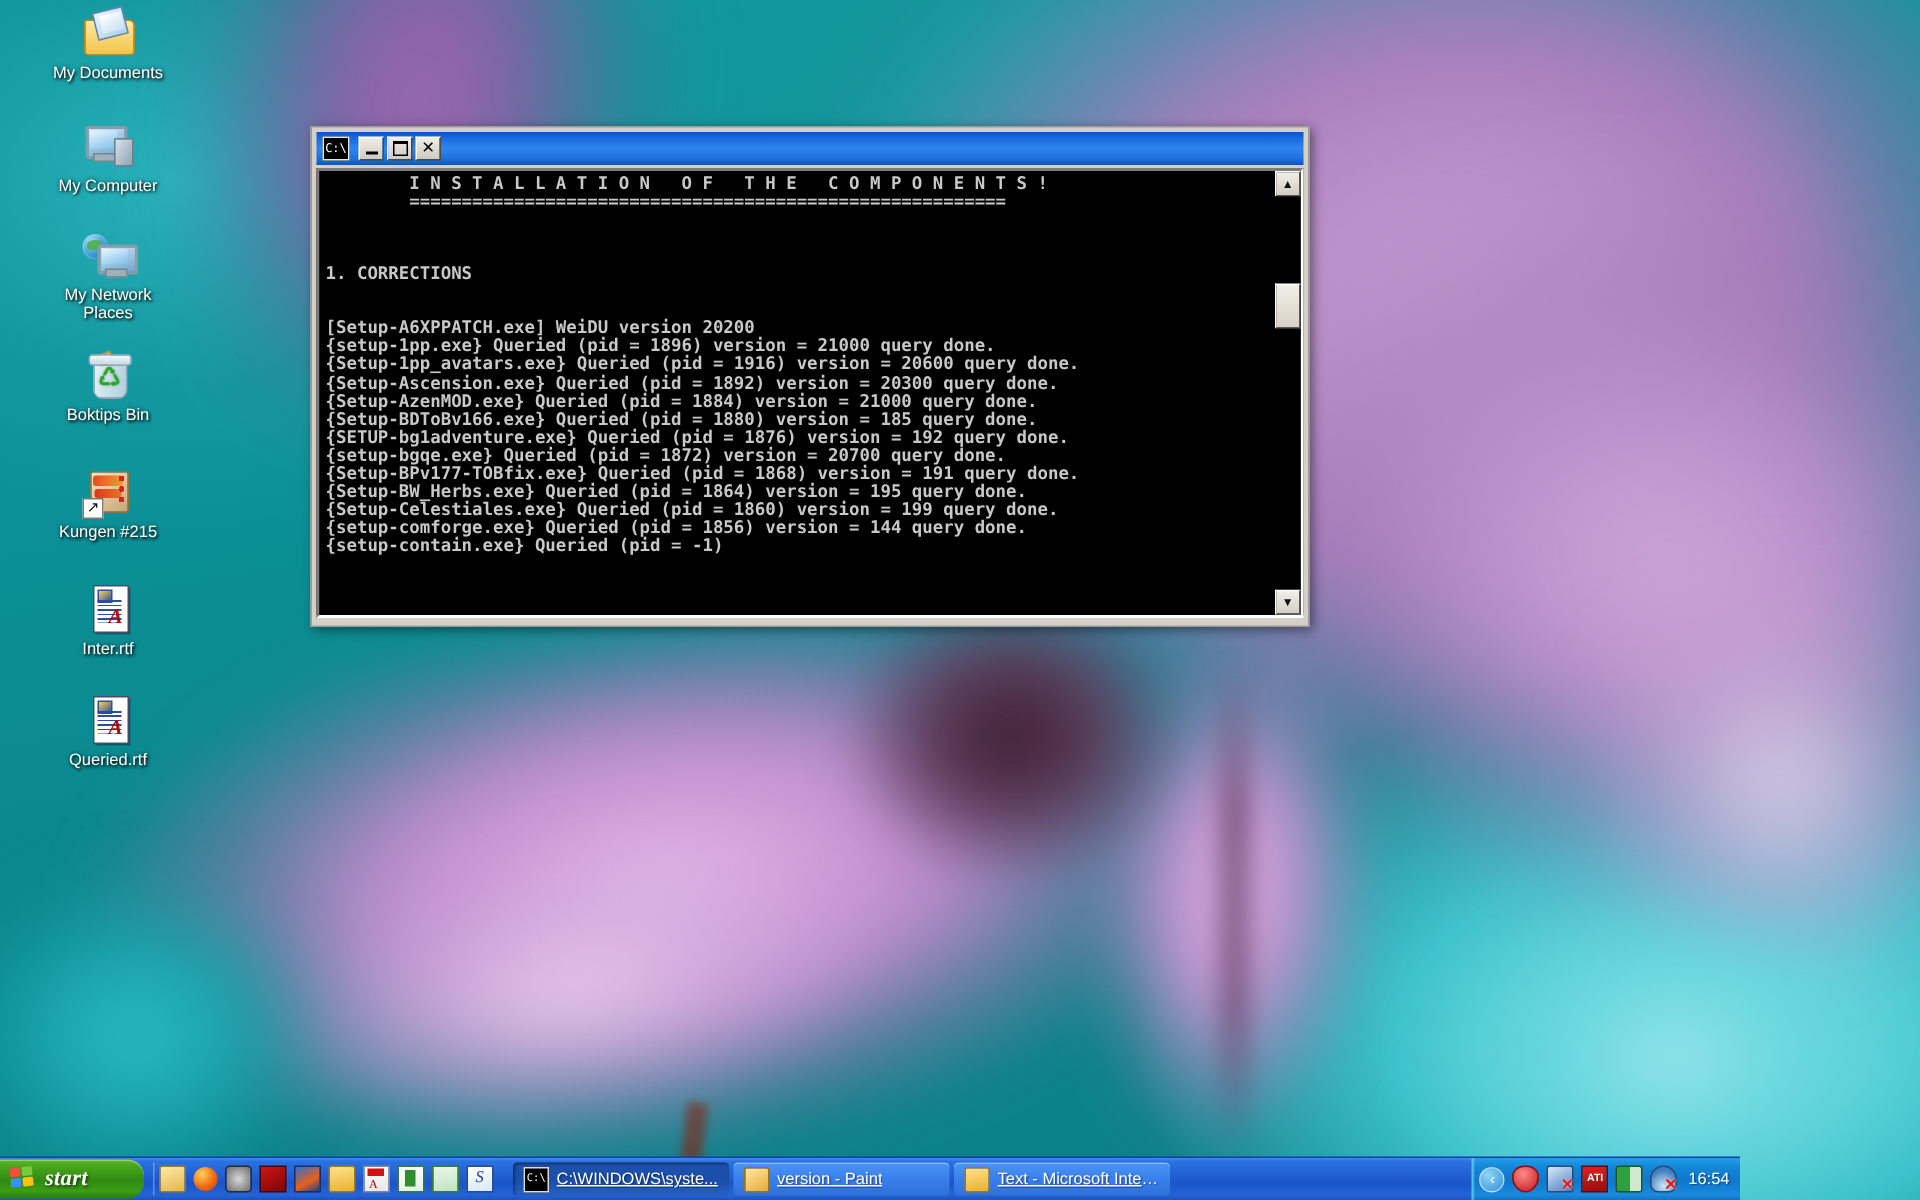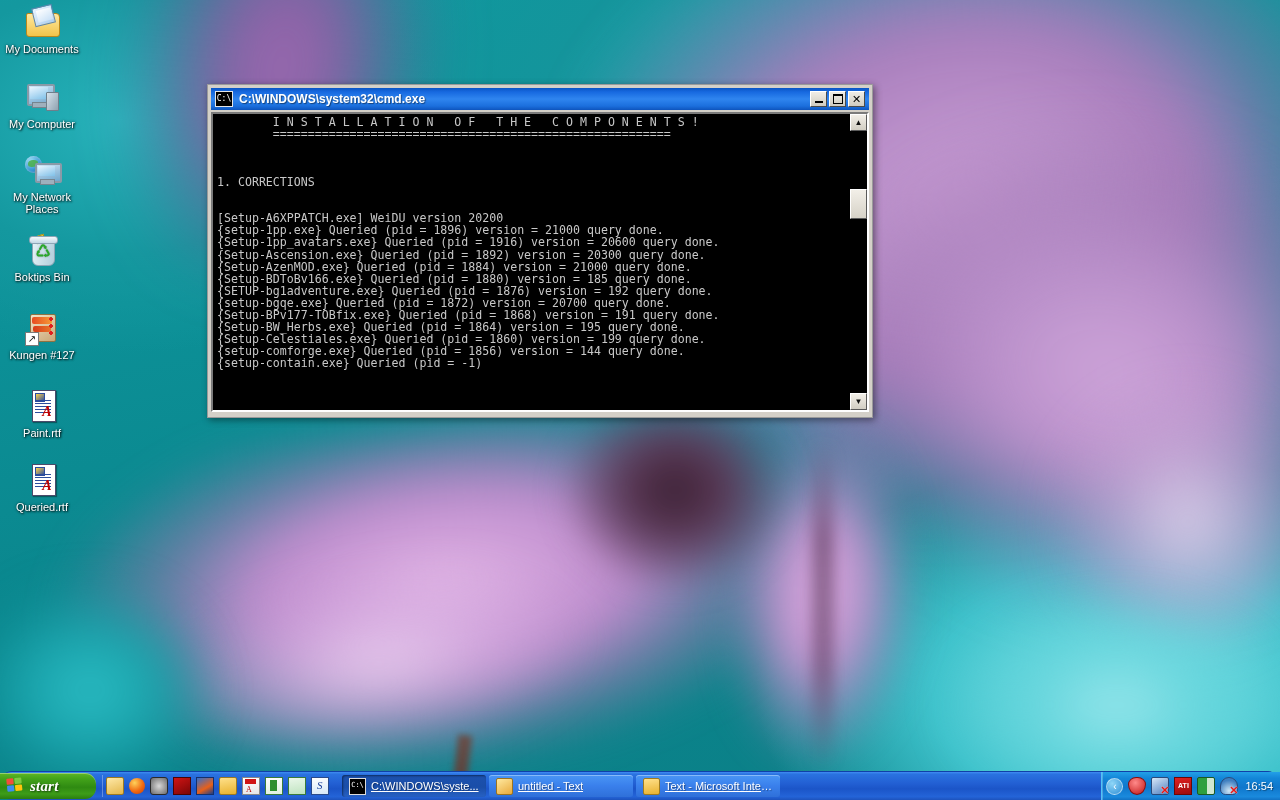"My Documents" .desk-icon { padding-left: none -> 30px }
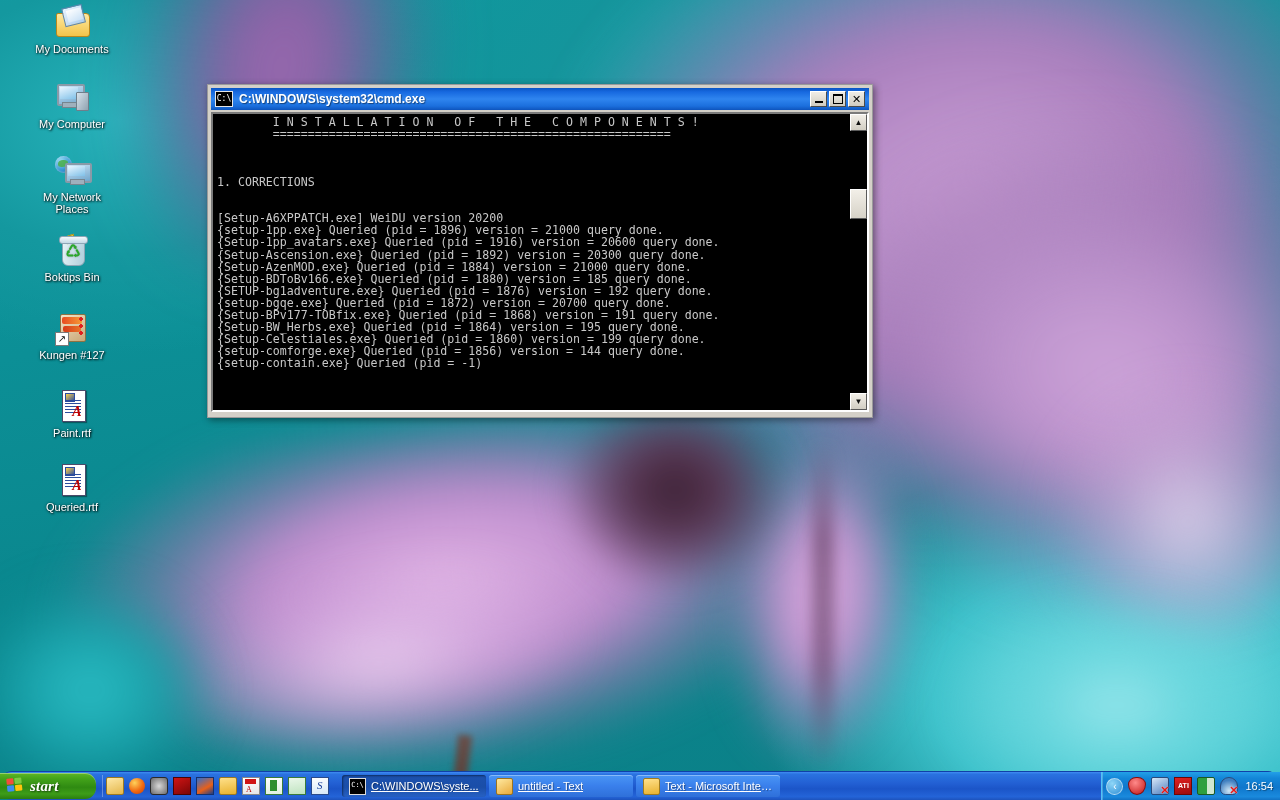"C:\WINDOWS\system32\cmd.exe" div { html: <div>C:\WINDOWS\system32\cmd.exe</div> -> none }
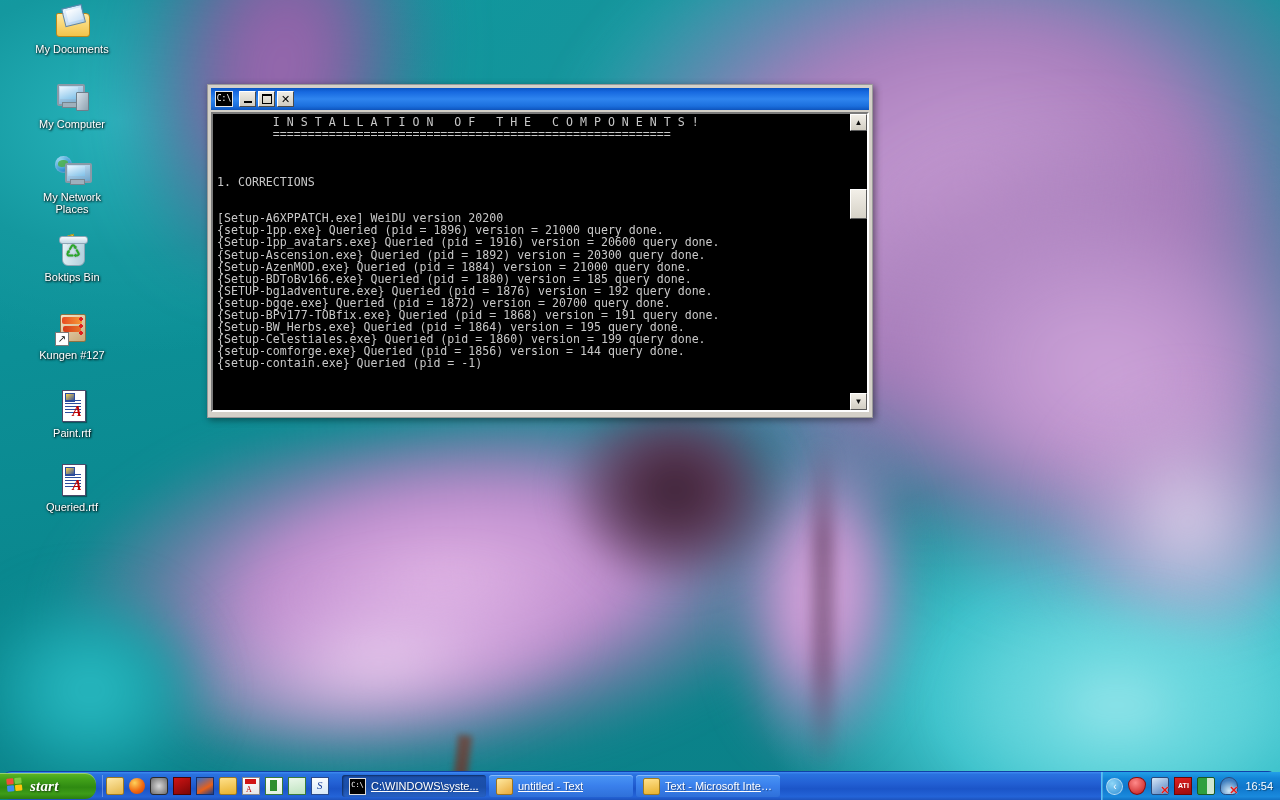"I N S T A" #cmd-console { font-weight: none -> bold }
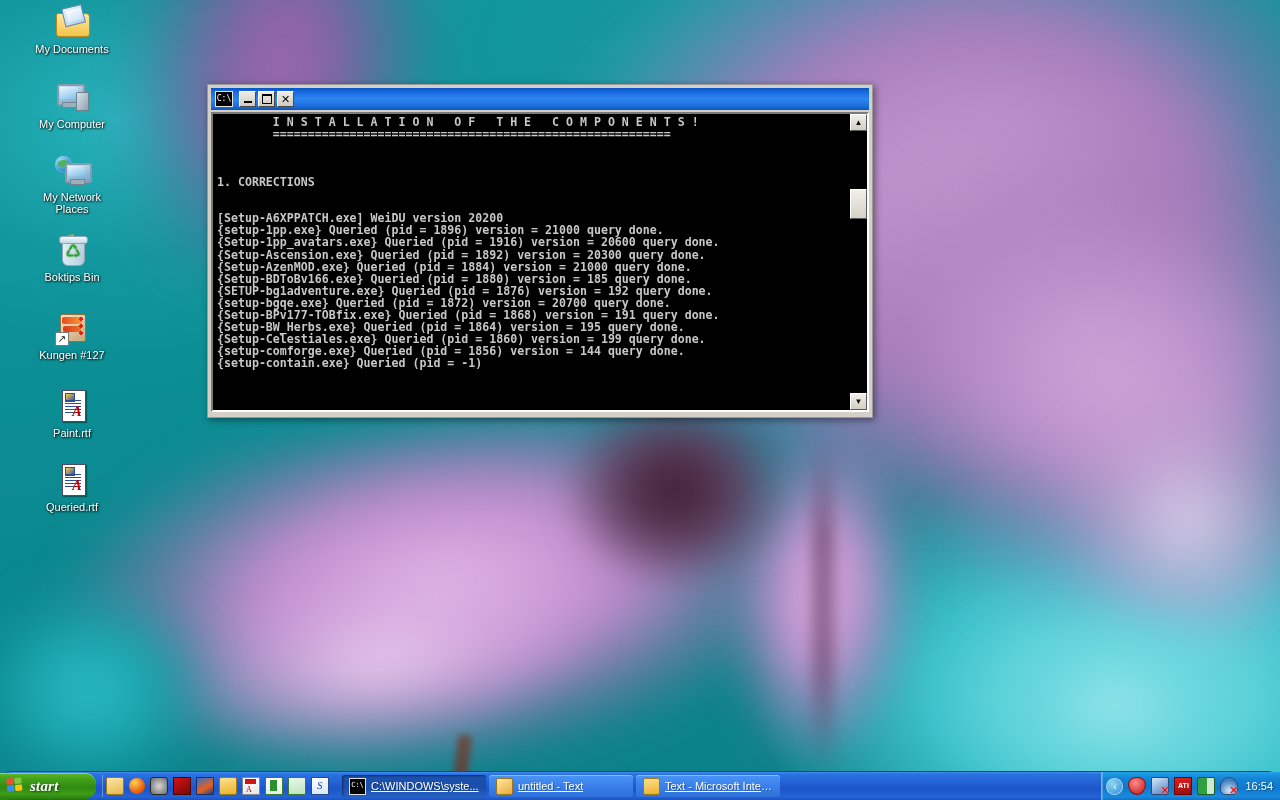"Kungen #127" div.label { text: 127 -> 215 }
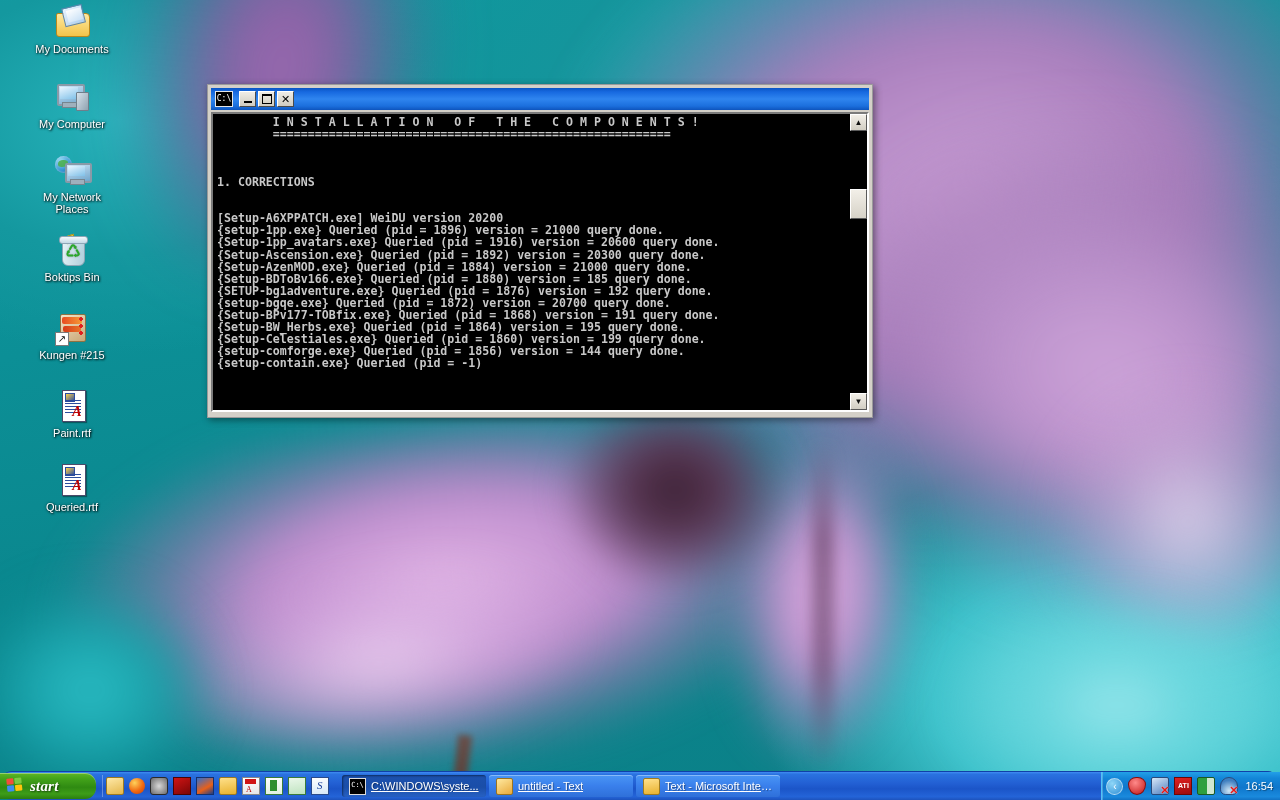"Paint.rtf" div.label { text: Paint.rtf -> Inter.rtf }
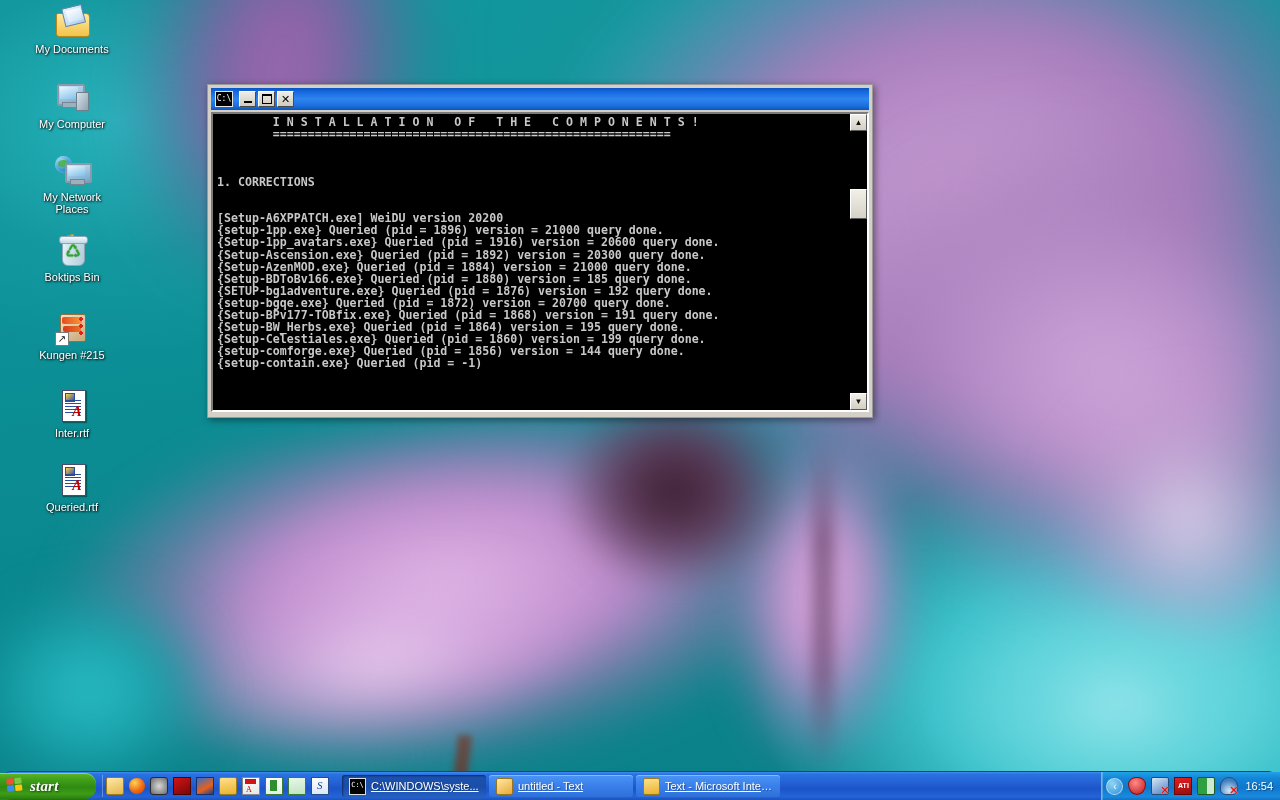"start" #taskbar { border-radius: 12px -> none; width: 1280px -> 1160px }
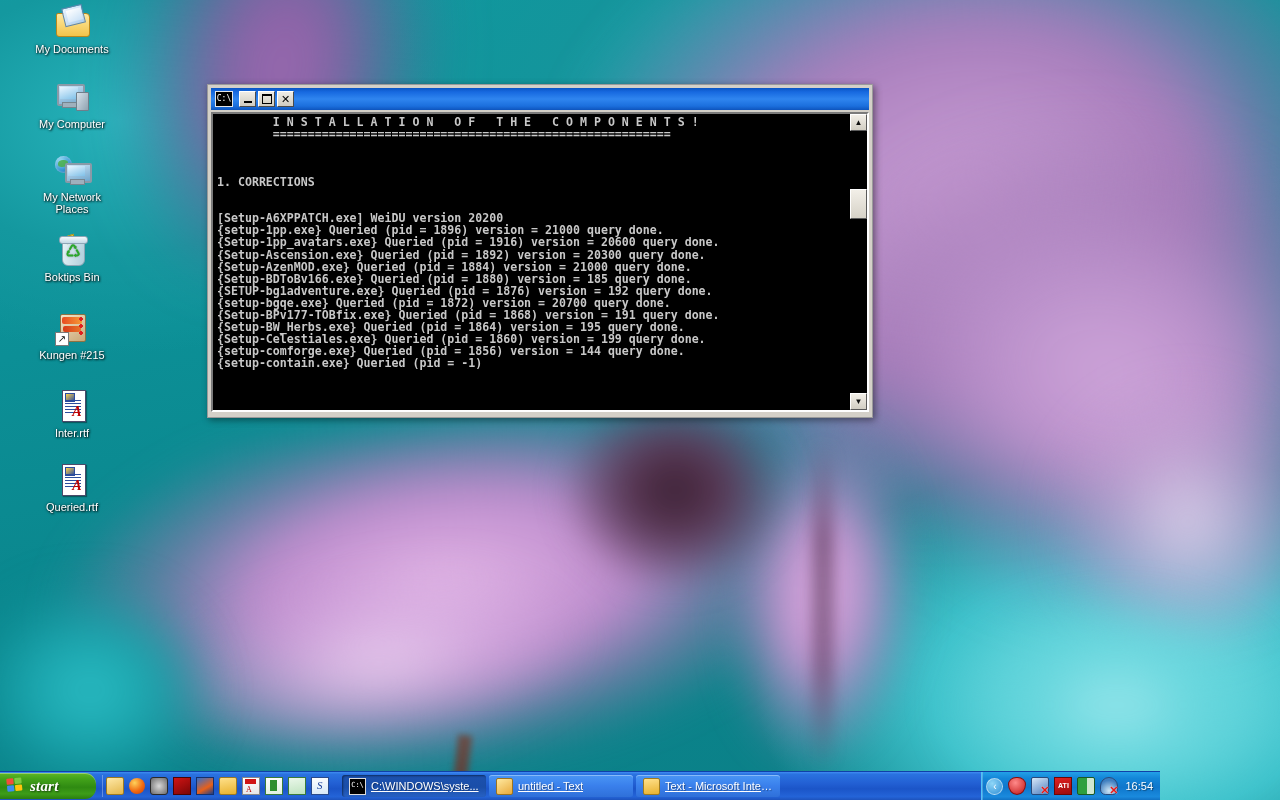"untitled - Text" span.task-text { text: untitled - Text -> version - Paint }
